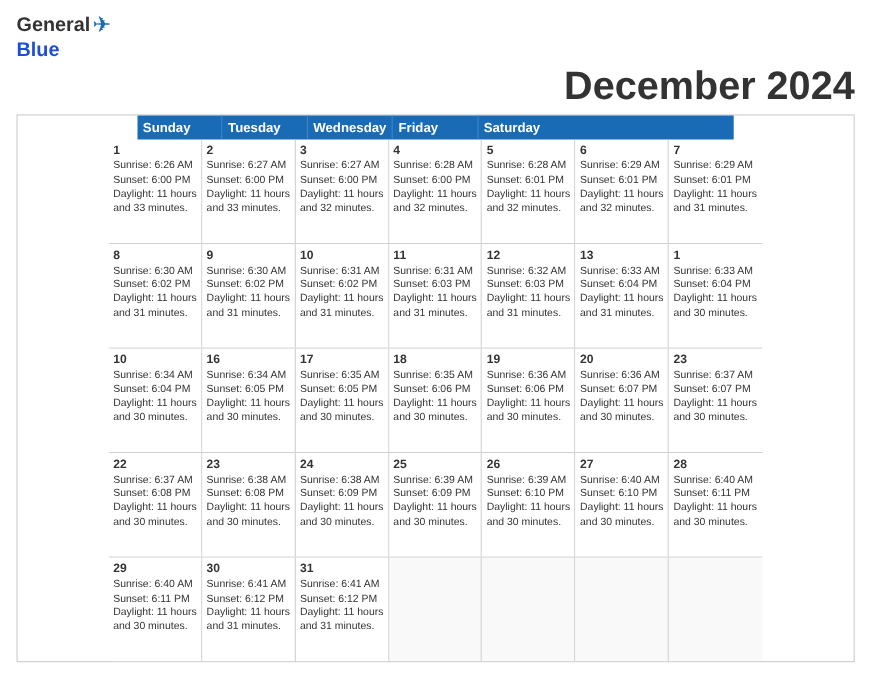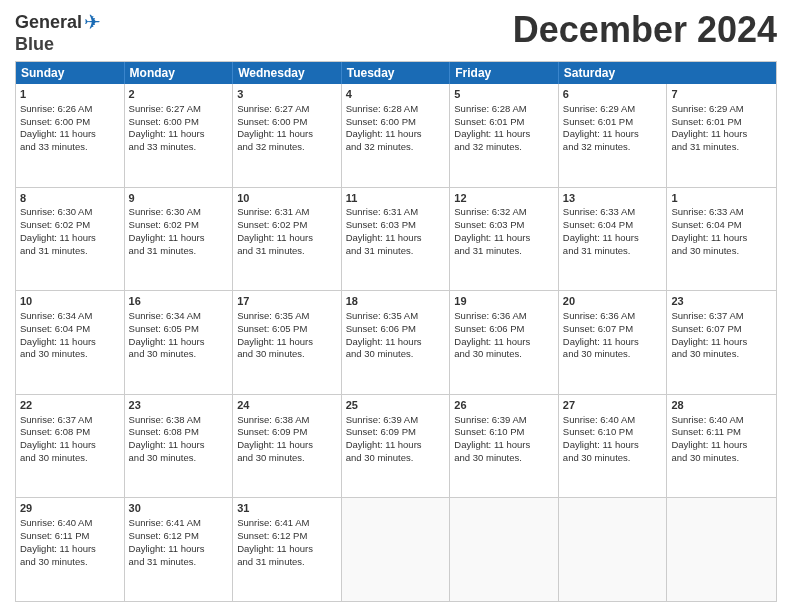"Blue" .logo-blue { color: #404040 -> #1d4ed8 }
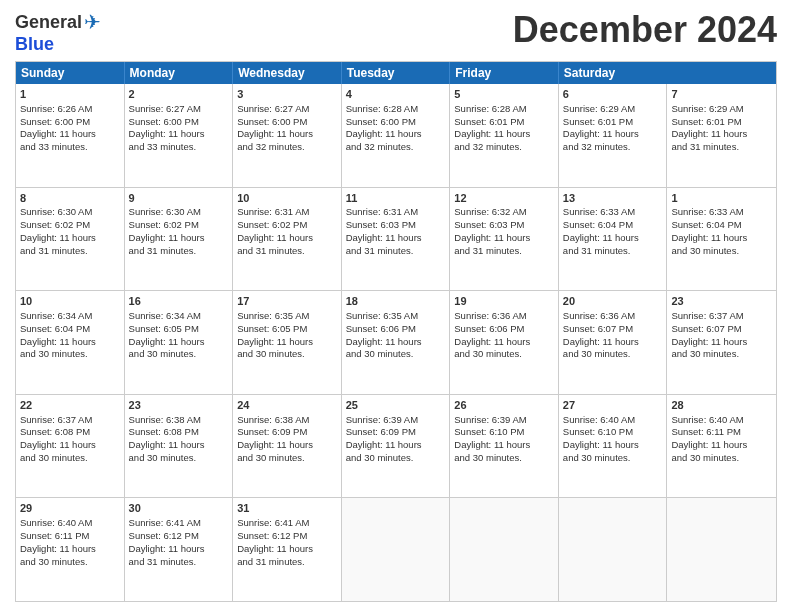"December 2024" .title-block { margin-top: none -> 48px }
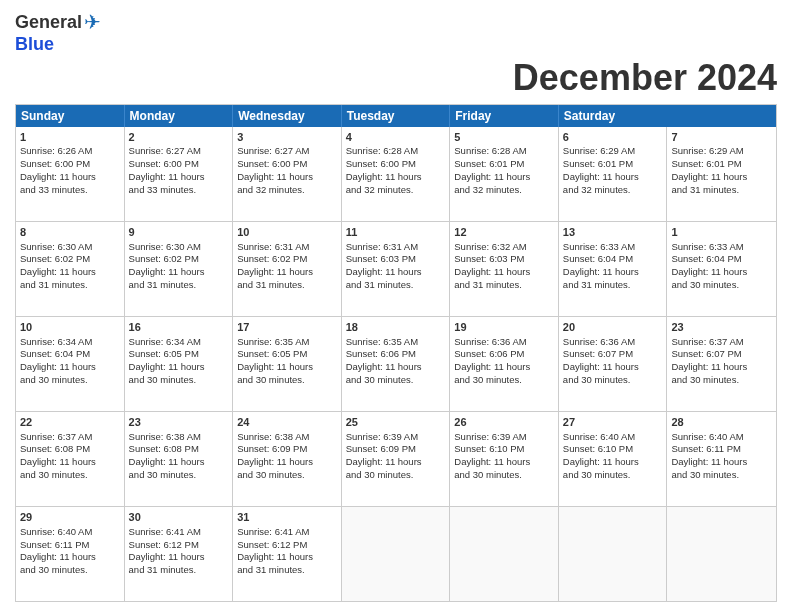"Sunday" .calendar { align-items: none -> center }
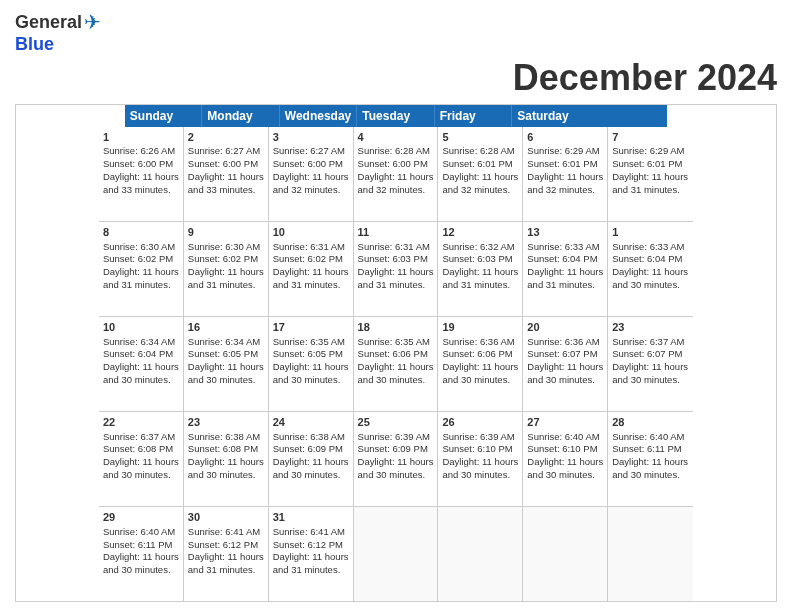"Monday" div.cal-header-cell { html: <div>Monday</div> -> none }
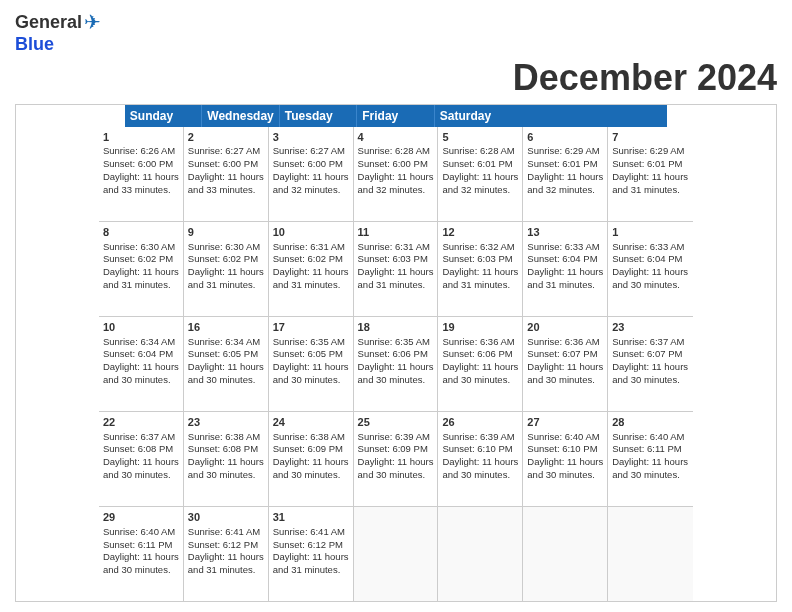"Wednesday" div.cal-header-cell { order: before "Tuesday" -> after "Tuesday" }
